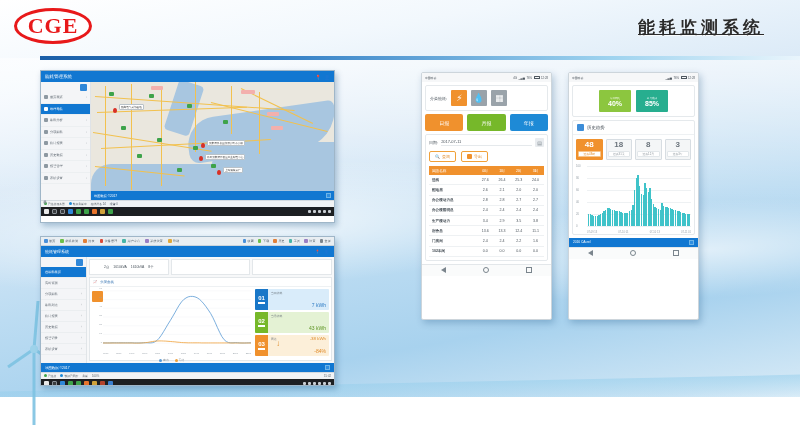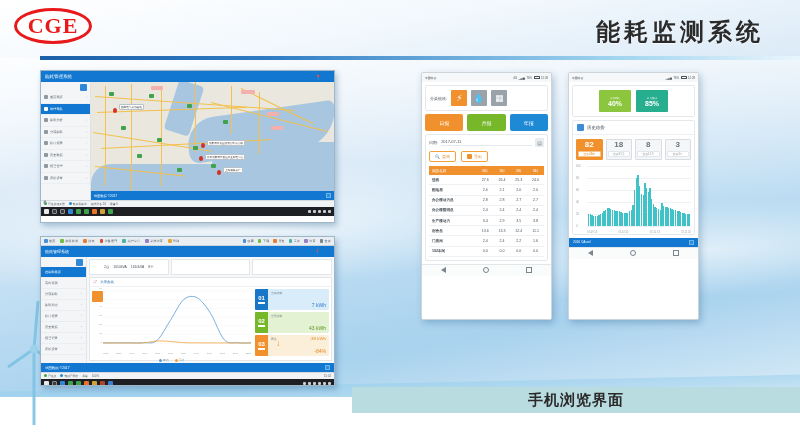"能耗监测系统" .slide-title { font-size: 24px -> 17px; text-decoration: none -> underline }
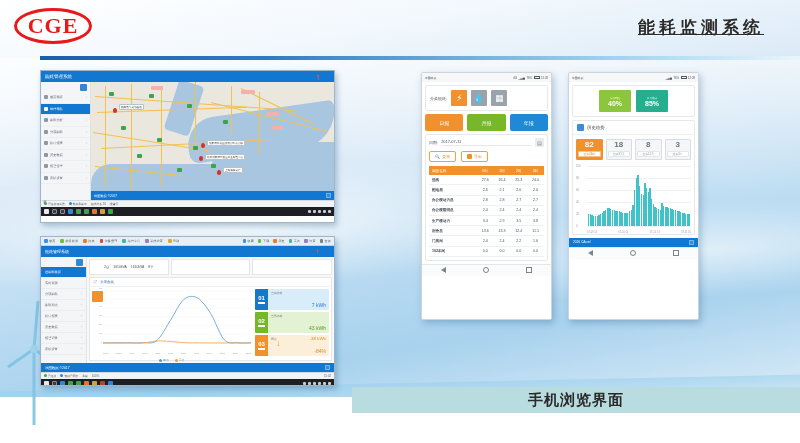"82" div.n { text: 82 -> 48 }
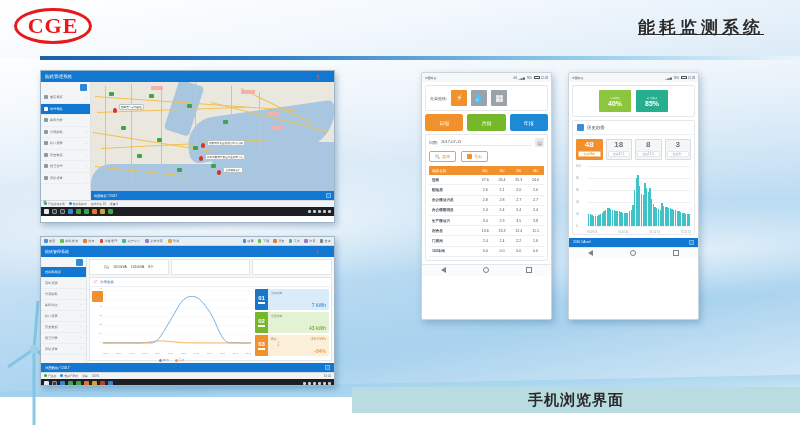"手机浏览界面" div.caption { html: <div>手机浏览界面</div> -> none }
